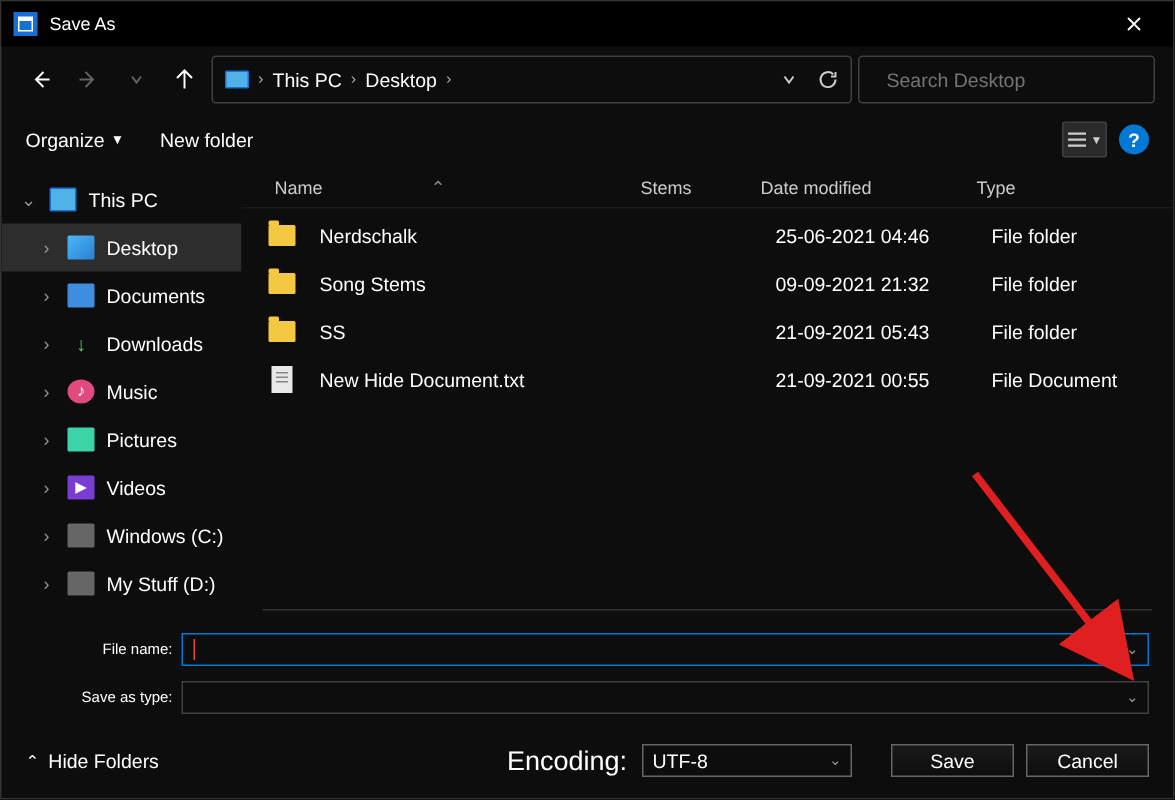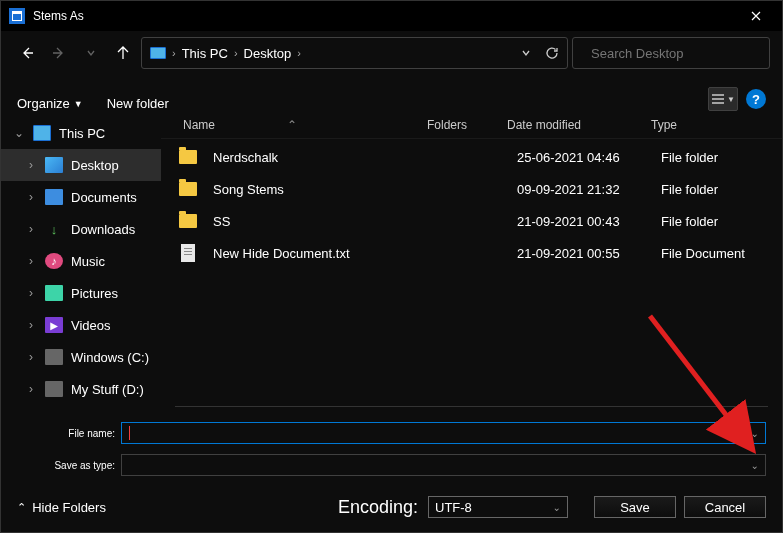"Stems As" div.titlebar-title { text: Stems -> Save }
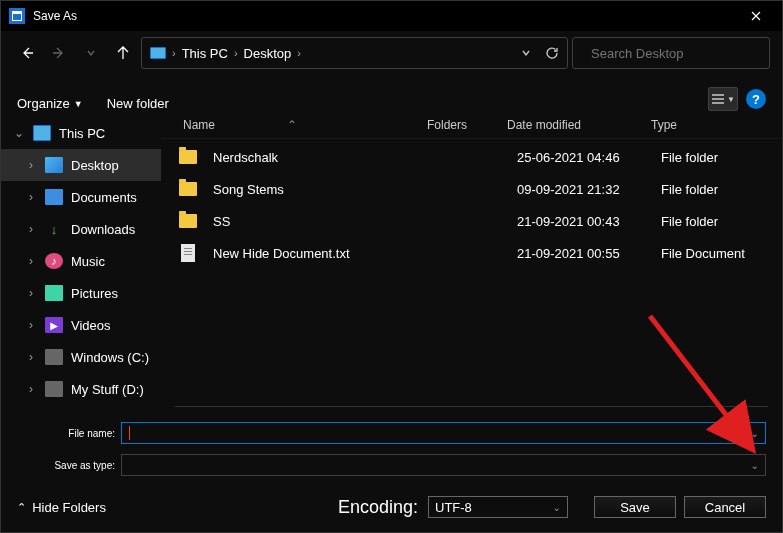"Organize" .toolbar { align-items: flex-end -> center }
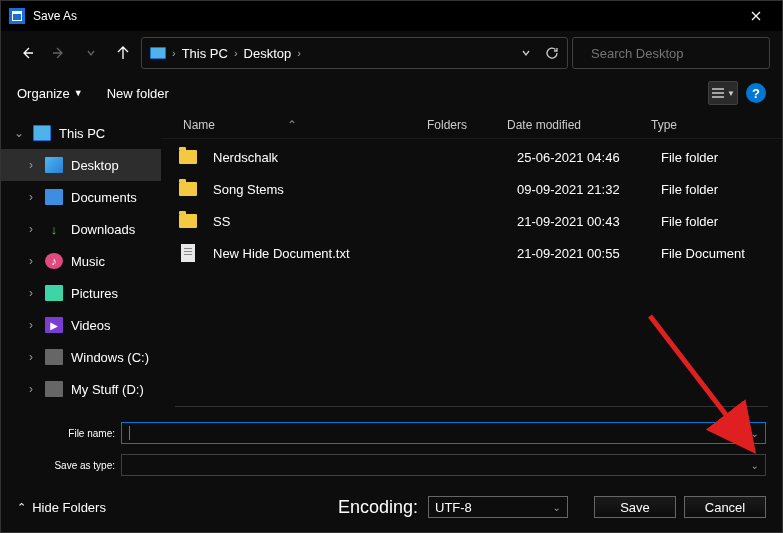"Folders" div.fl-col-status { text: Folders -> Stems }
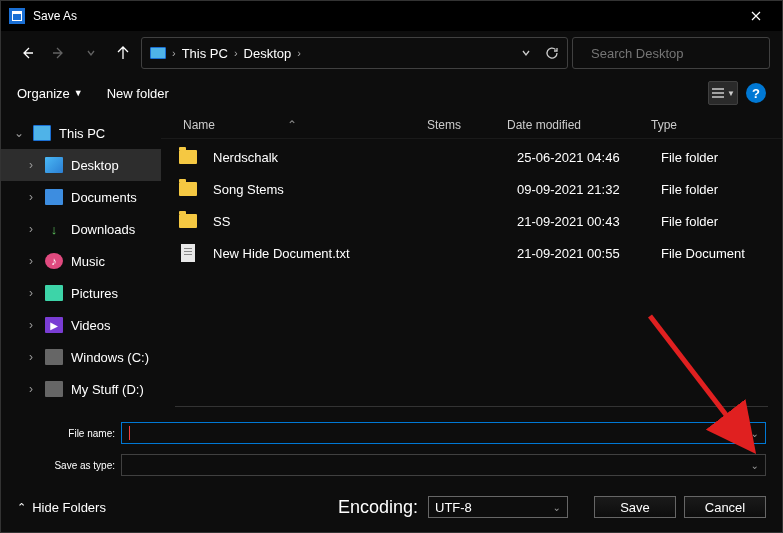"21-09-2021 00:43" div.fl-col-date { text: 00:43 -> 05:43 }
